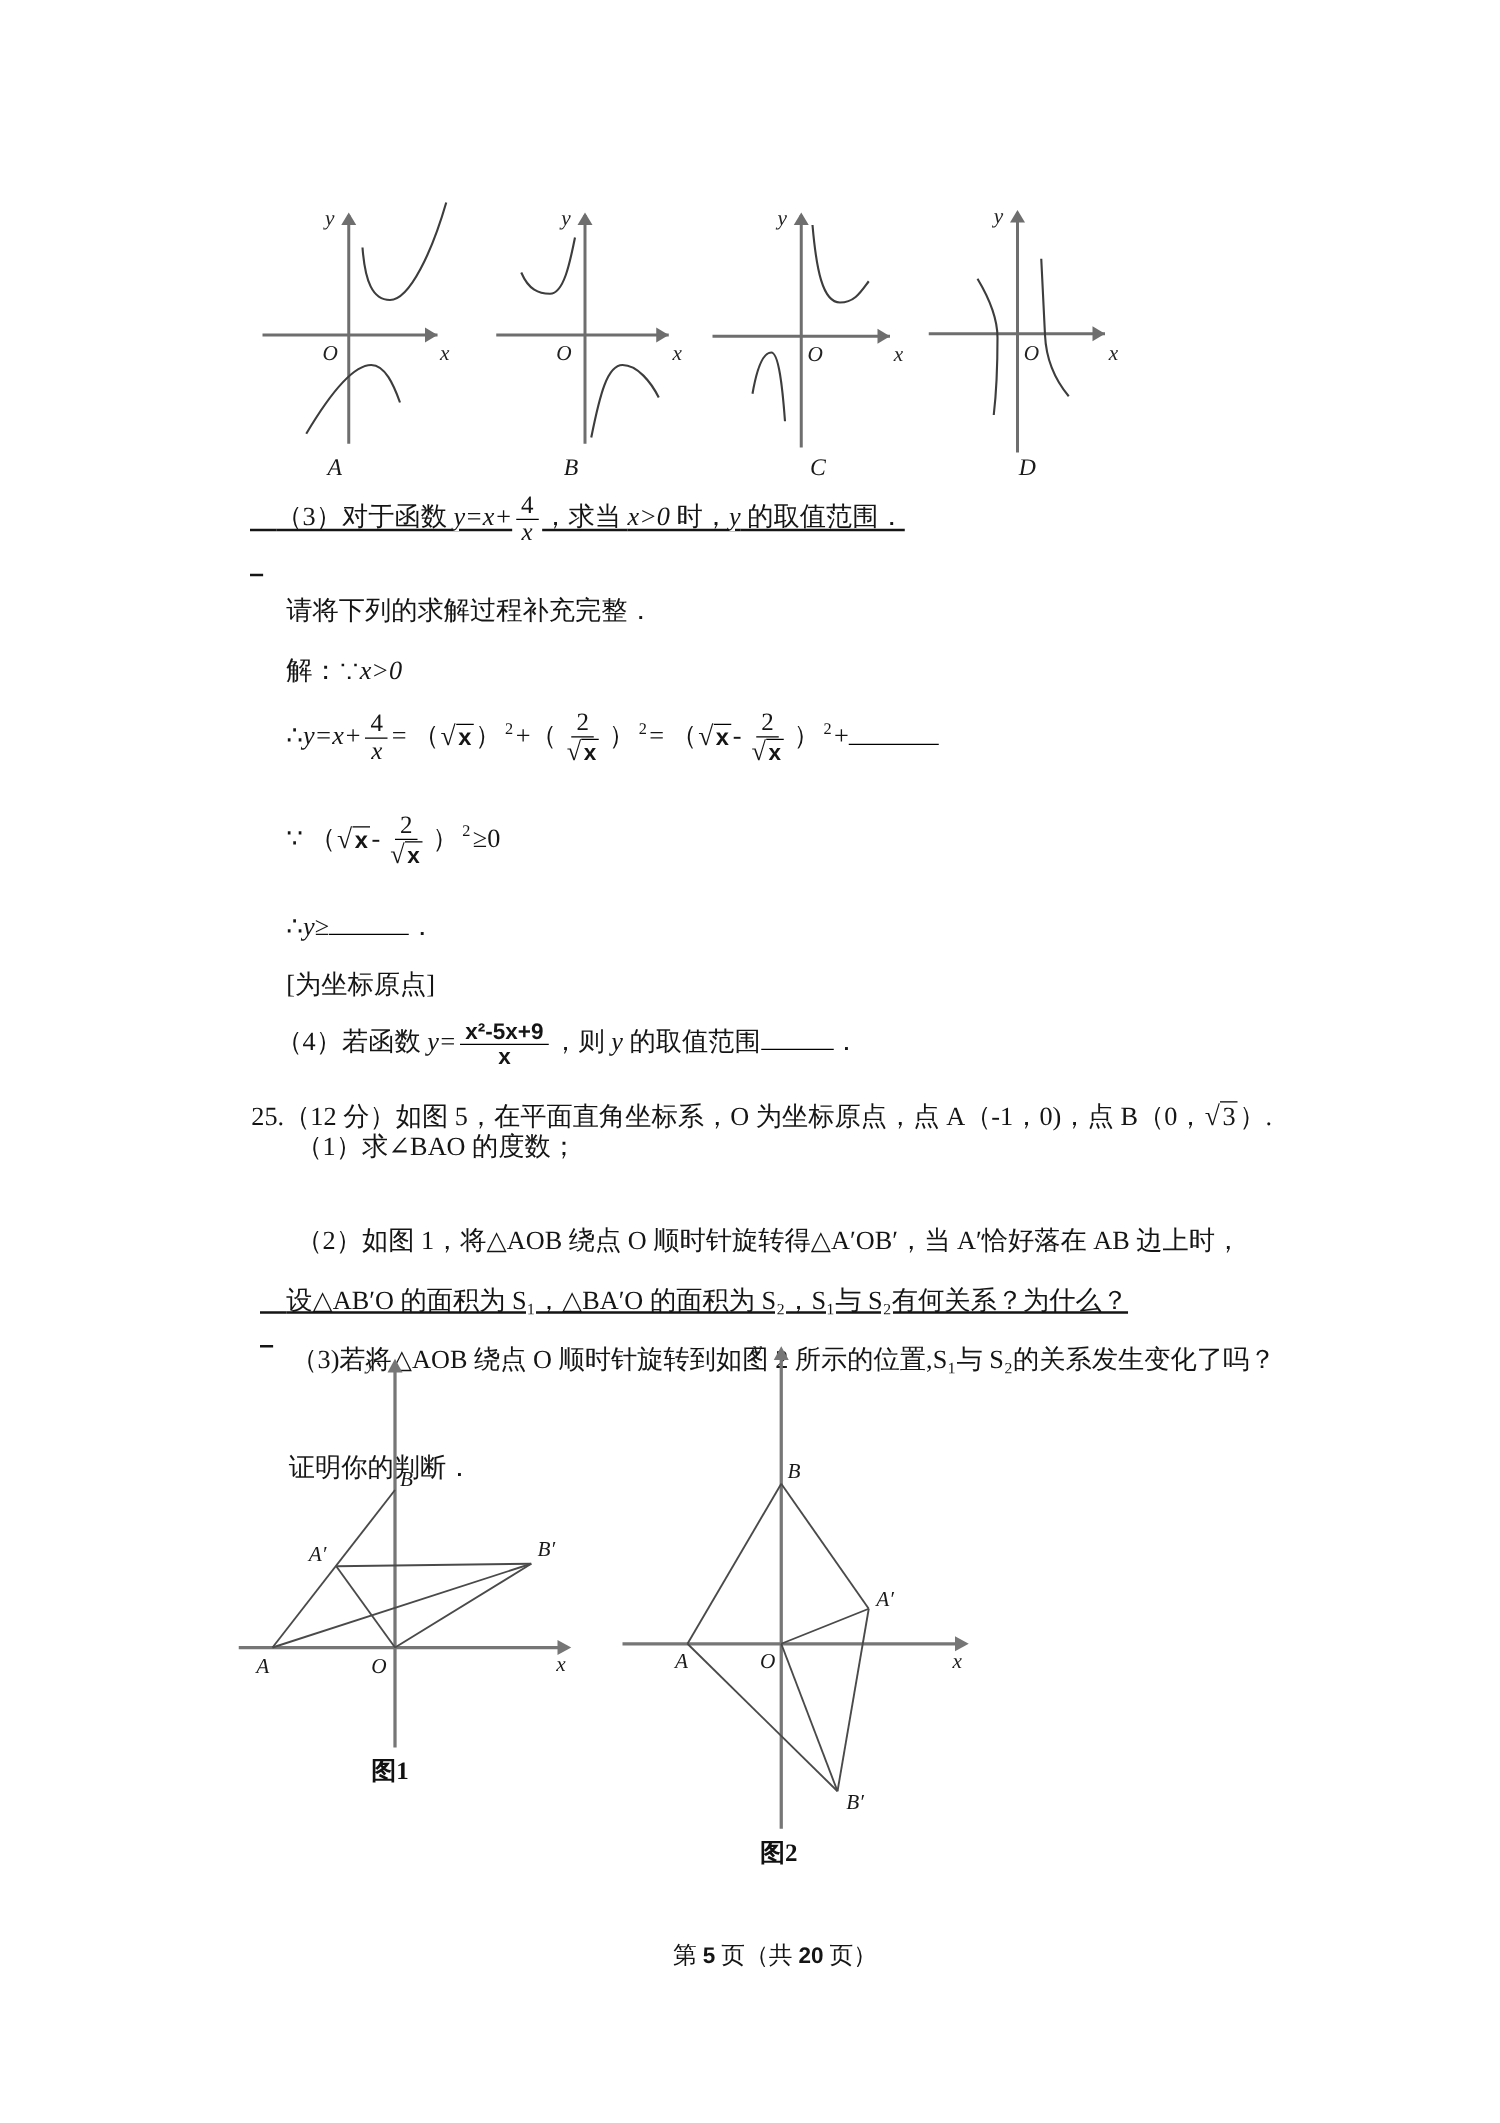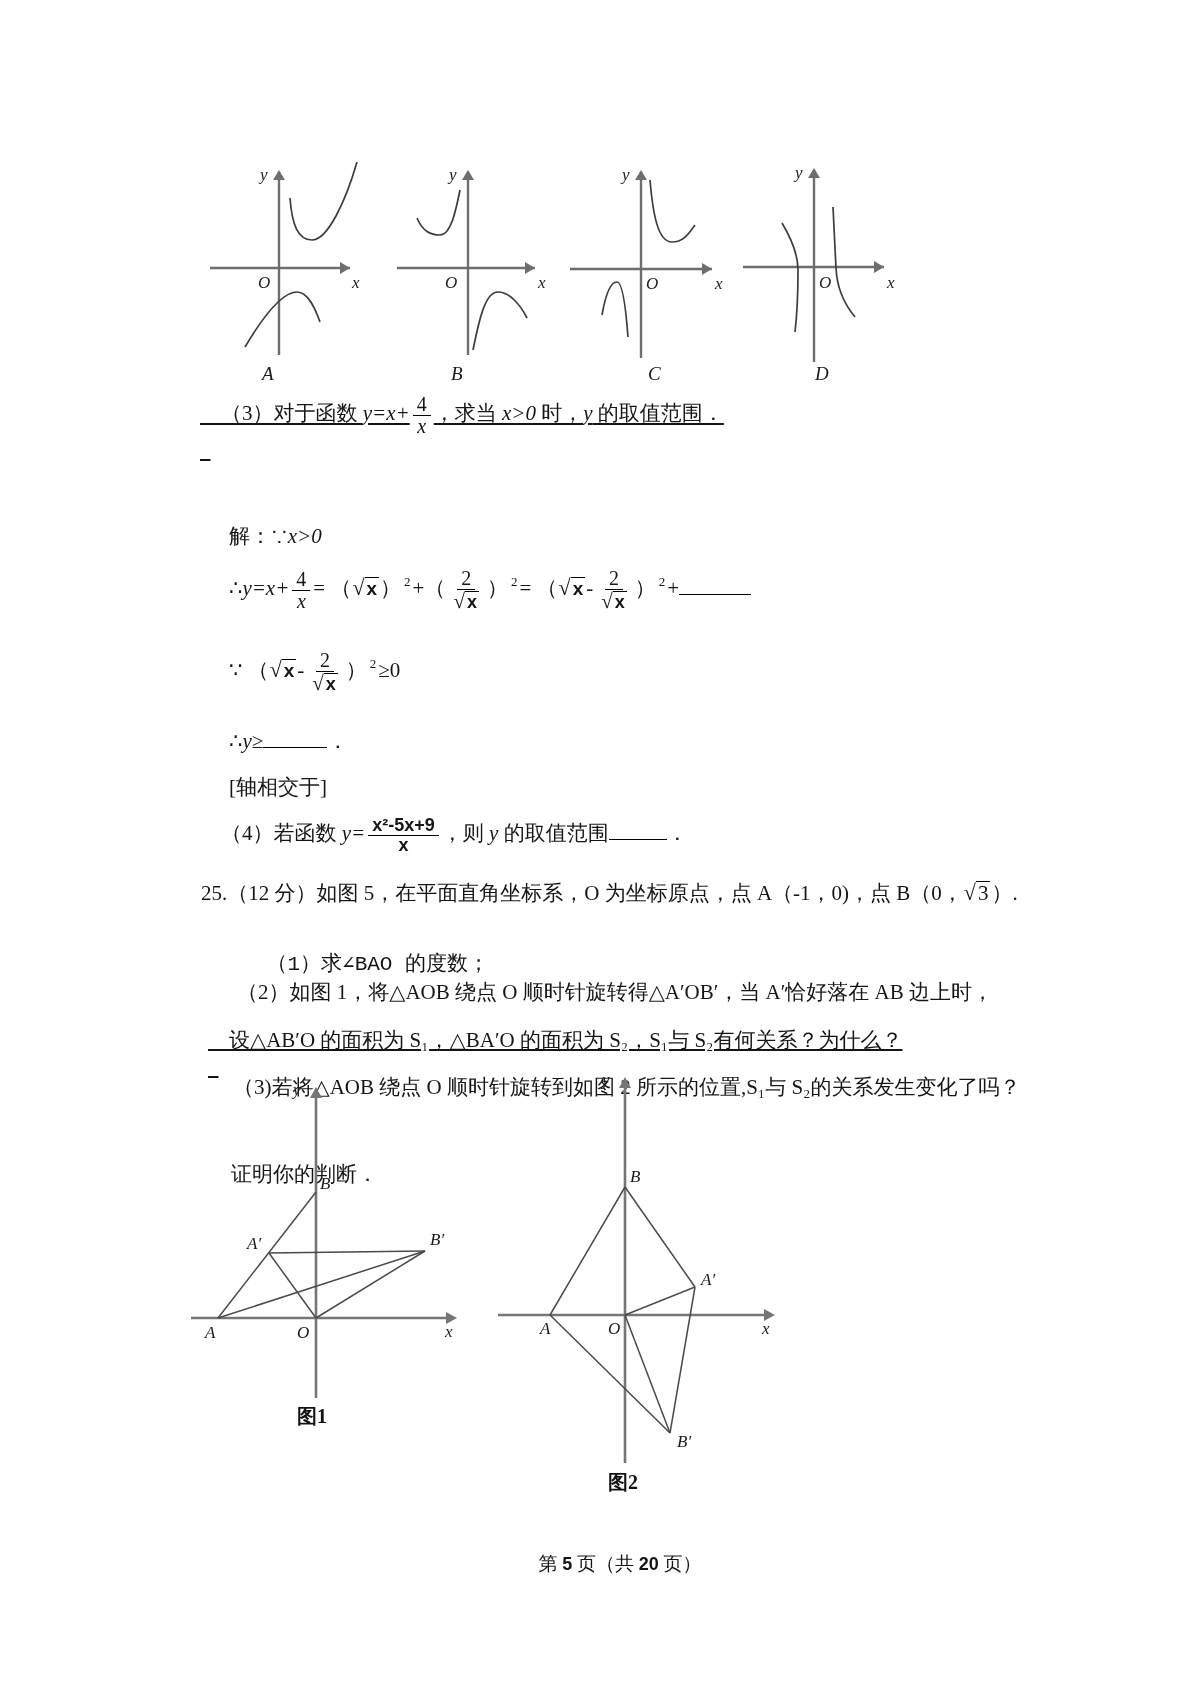"请将下列的求解过程补充完整．" div.tline { html: none -> <div> <span>请将下列的求解过程补充完整．</span> </div> }
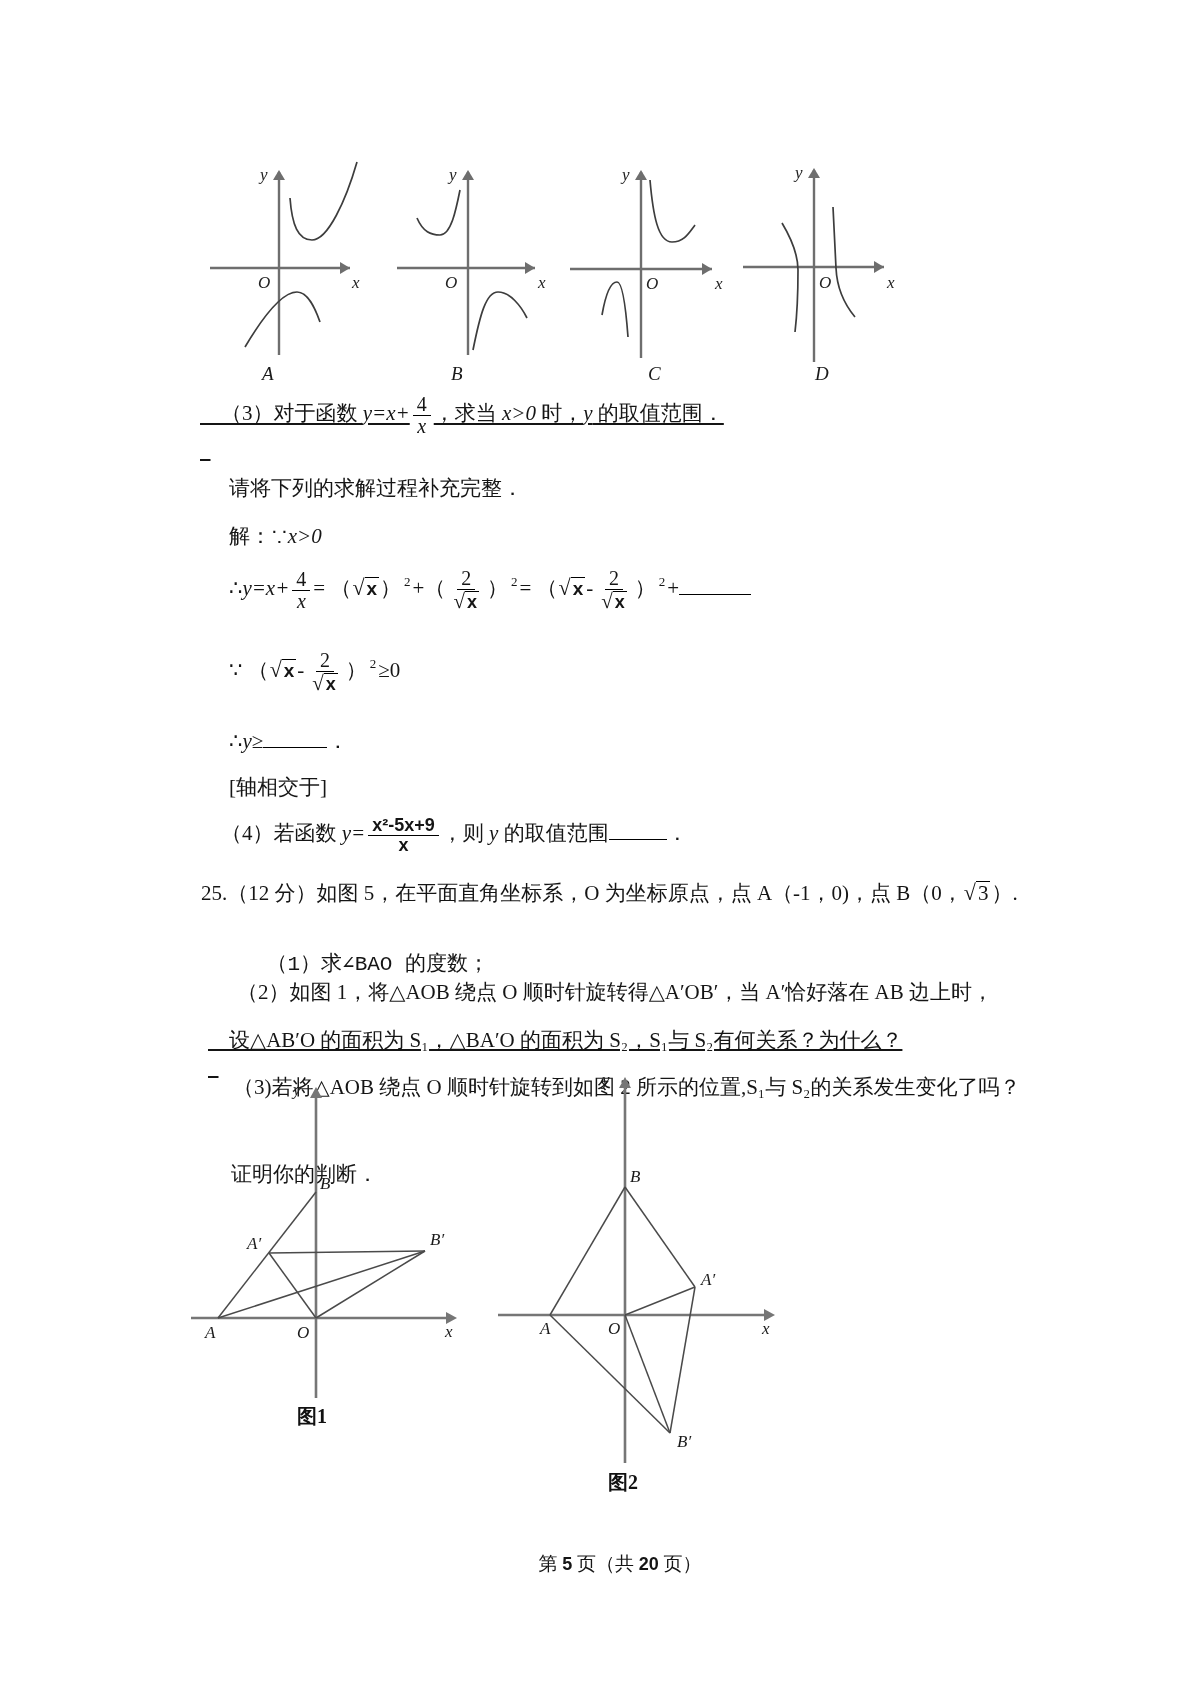"[轴相交于]" span { text: 轴相交于 -> 为坐标原点 }
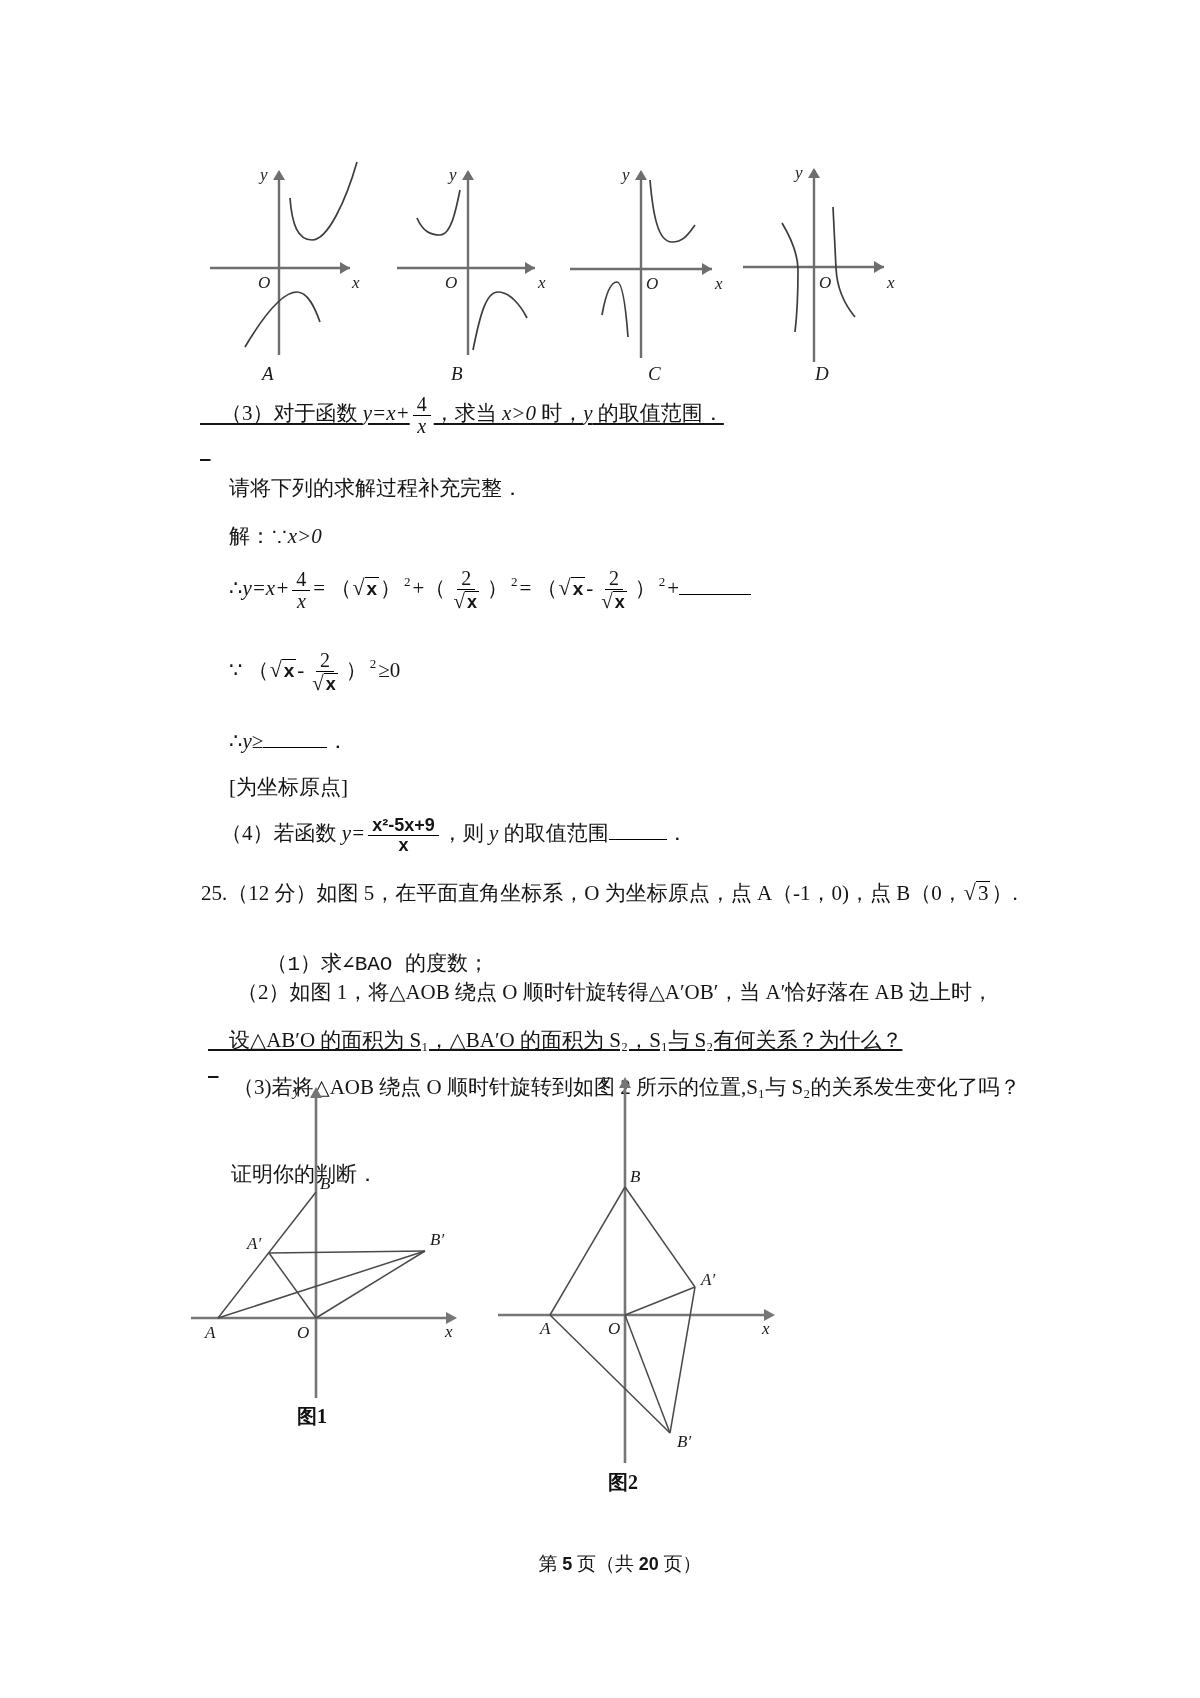"（1）求∠BAO 的度数；" div.tline { font-family: Liberation Mono, monospace -> none; top: 926px -> 878px }
